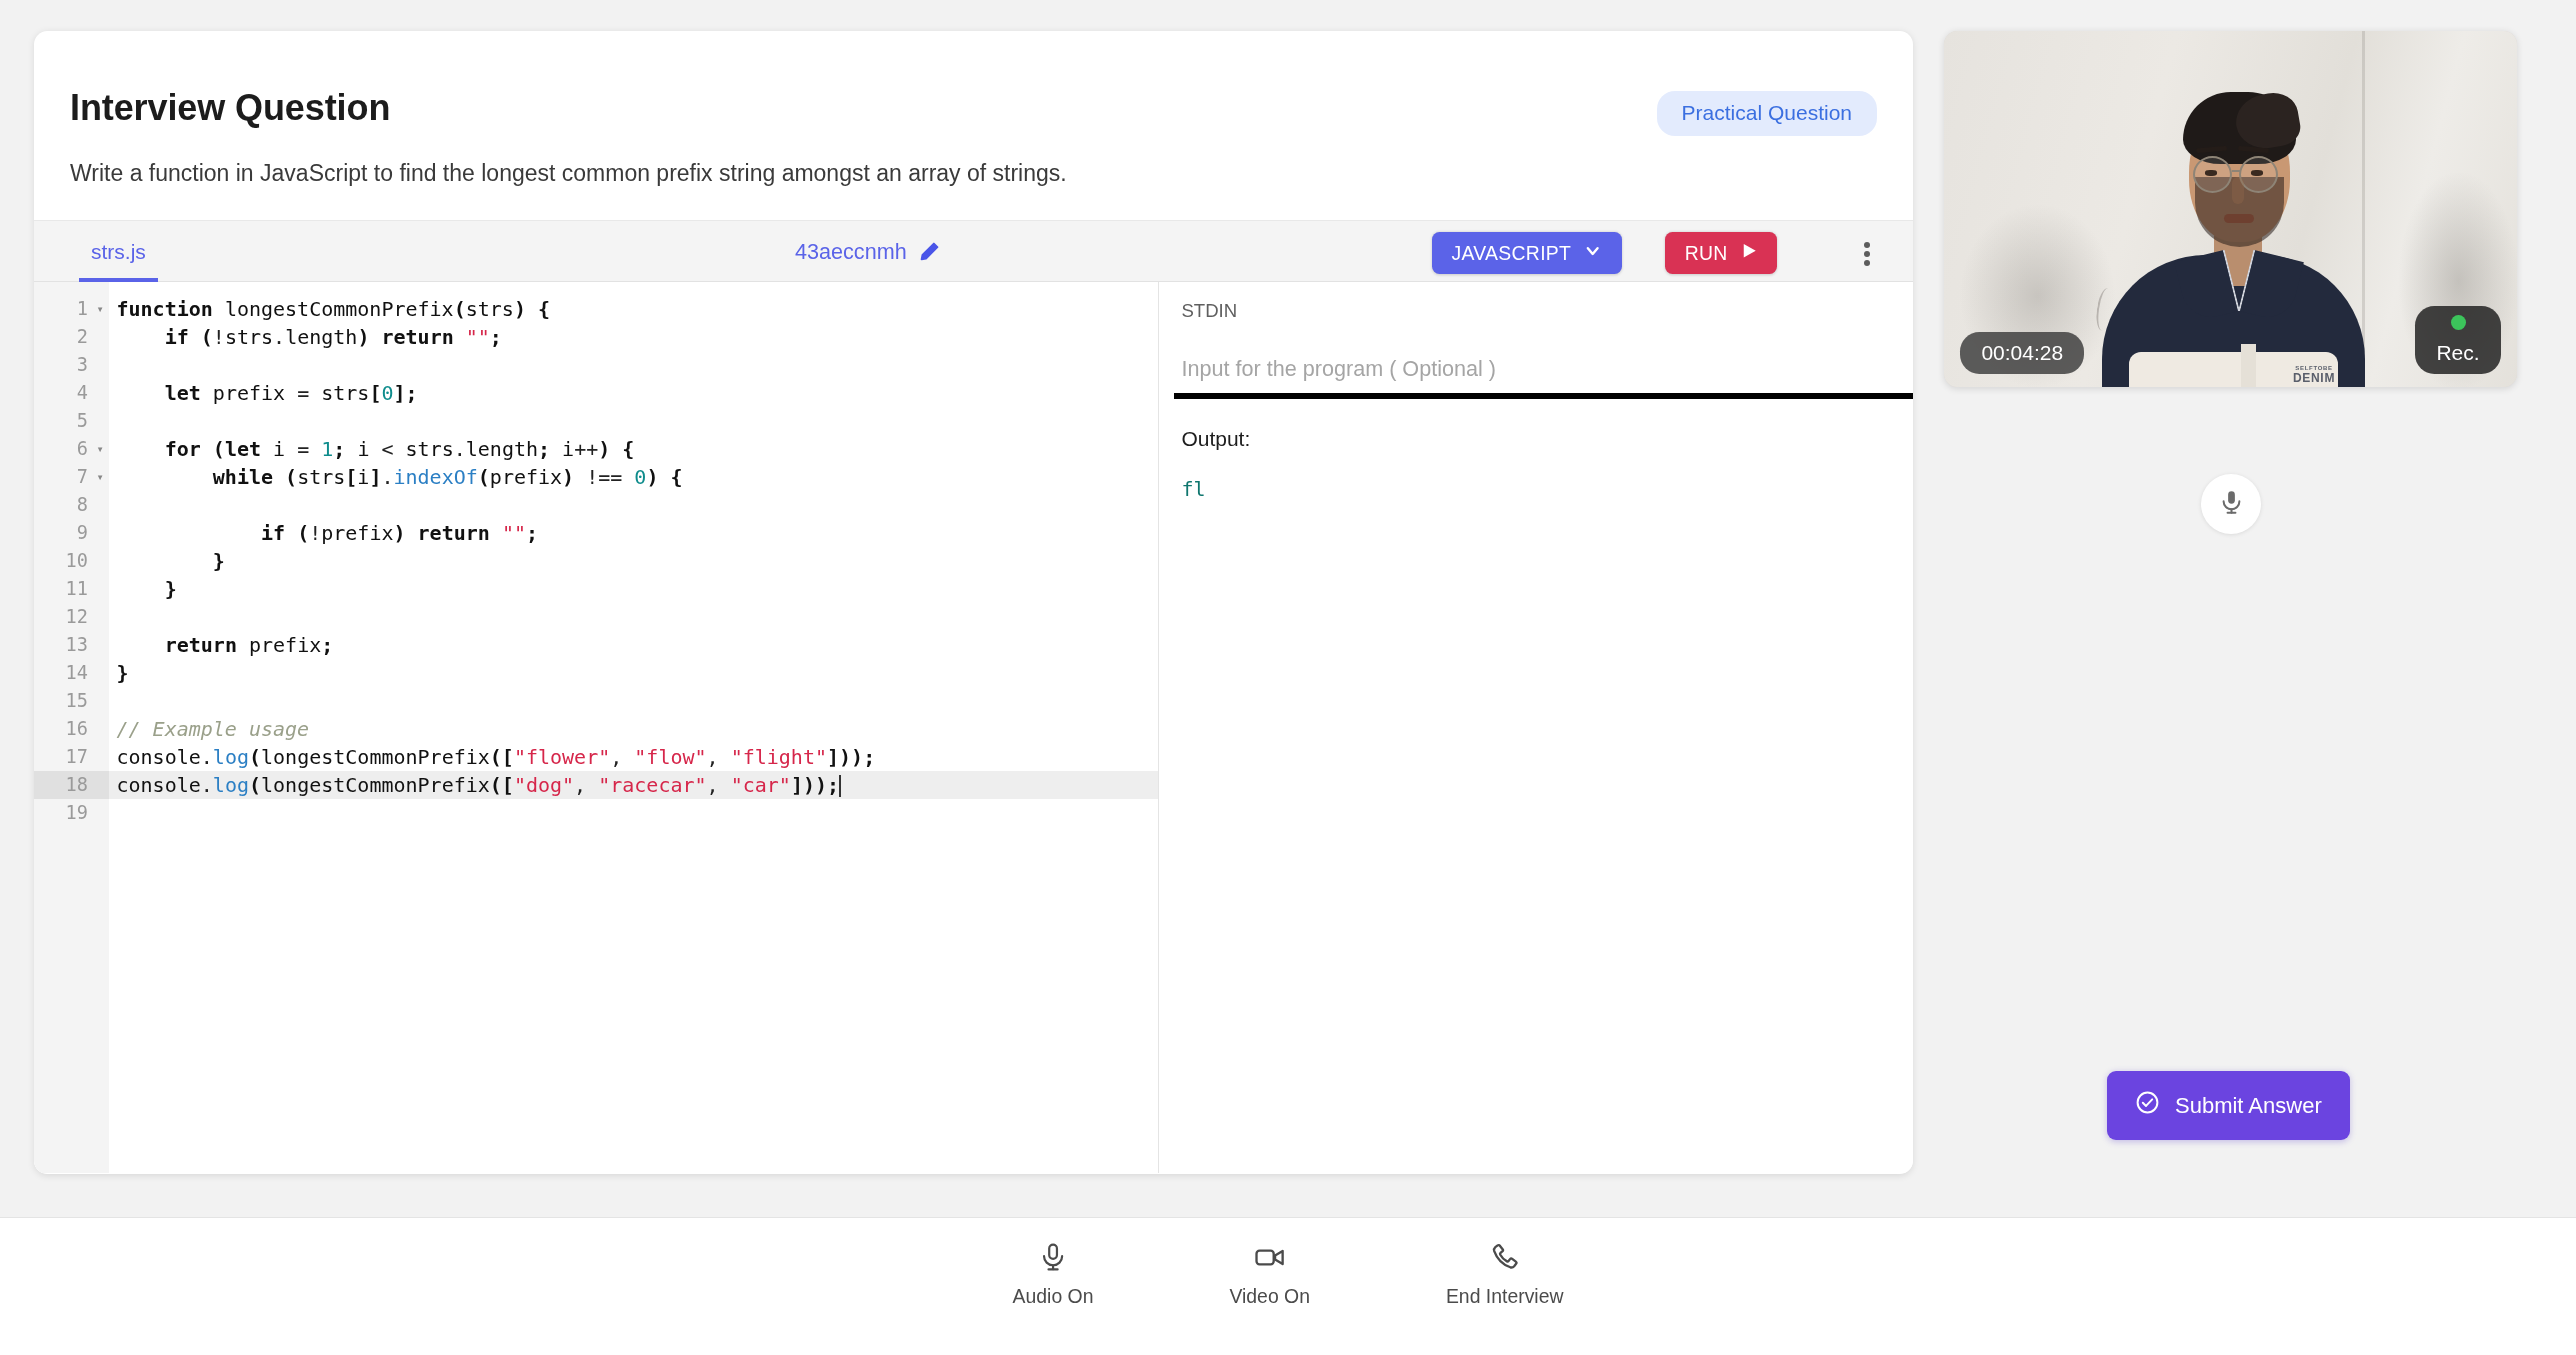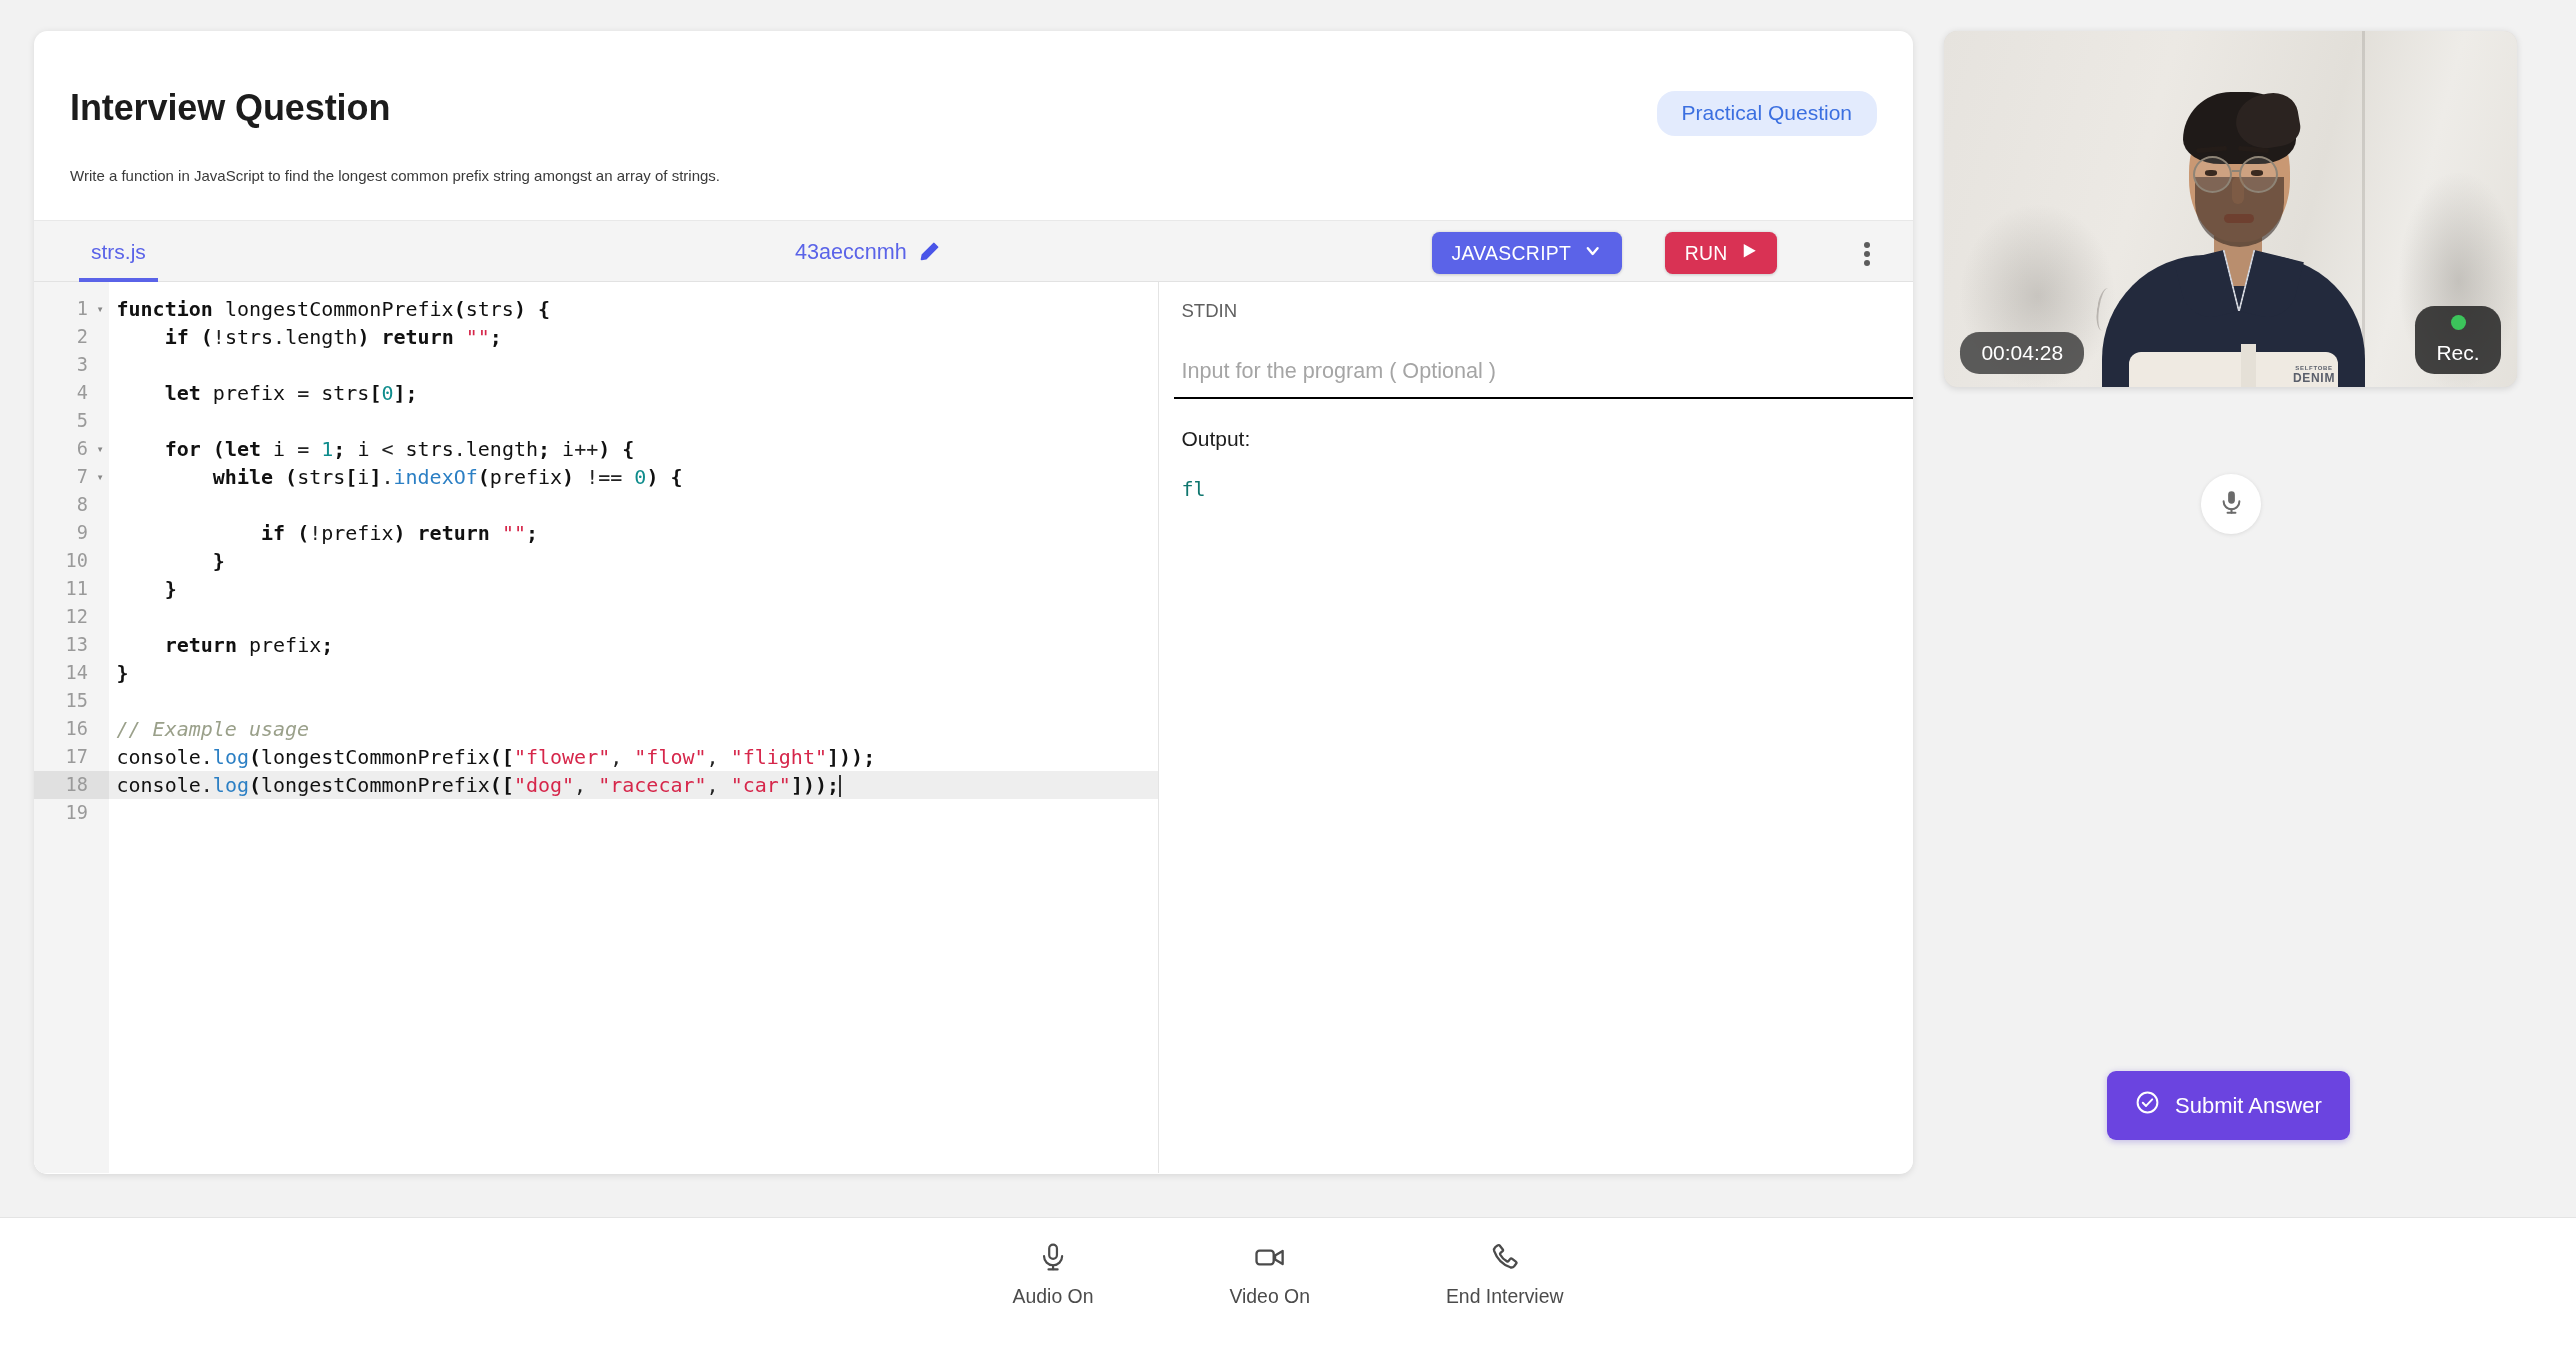"Write a function in JavaScript" .question-text { font-size: 15px -> 23px; top: 136px -> 129px }
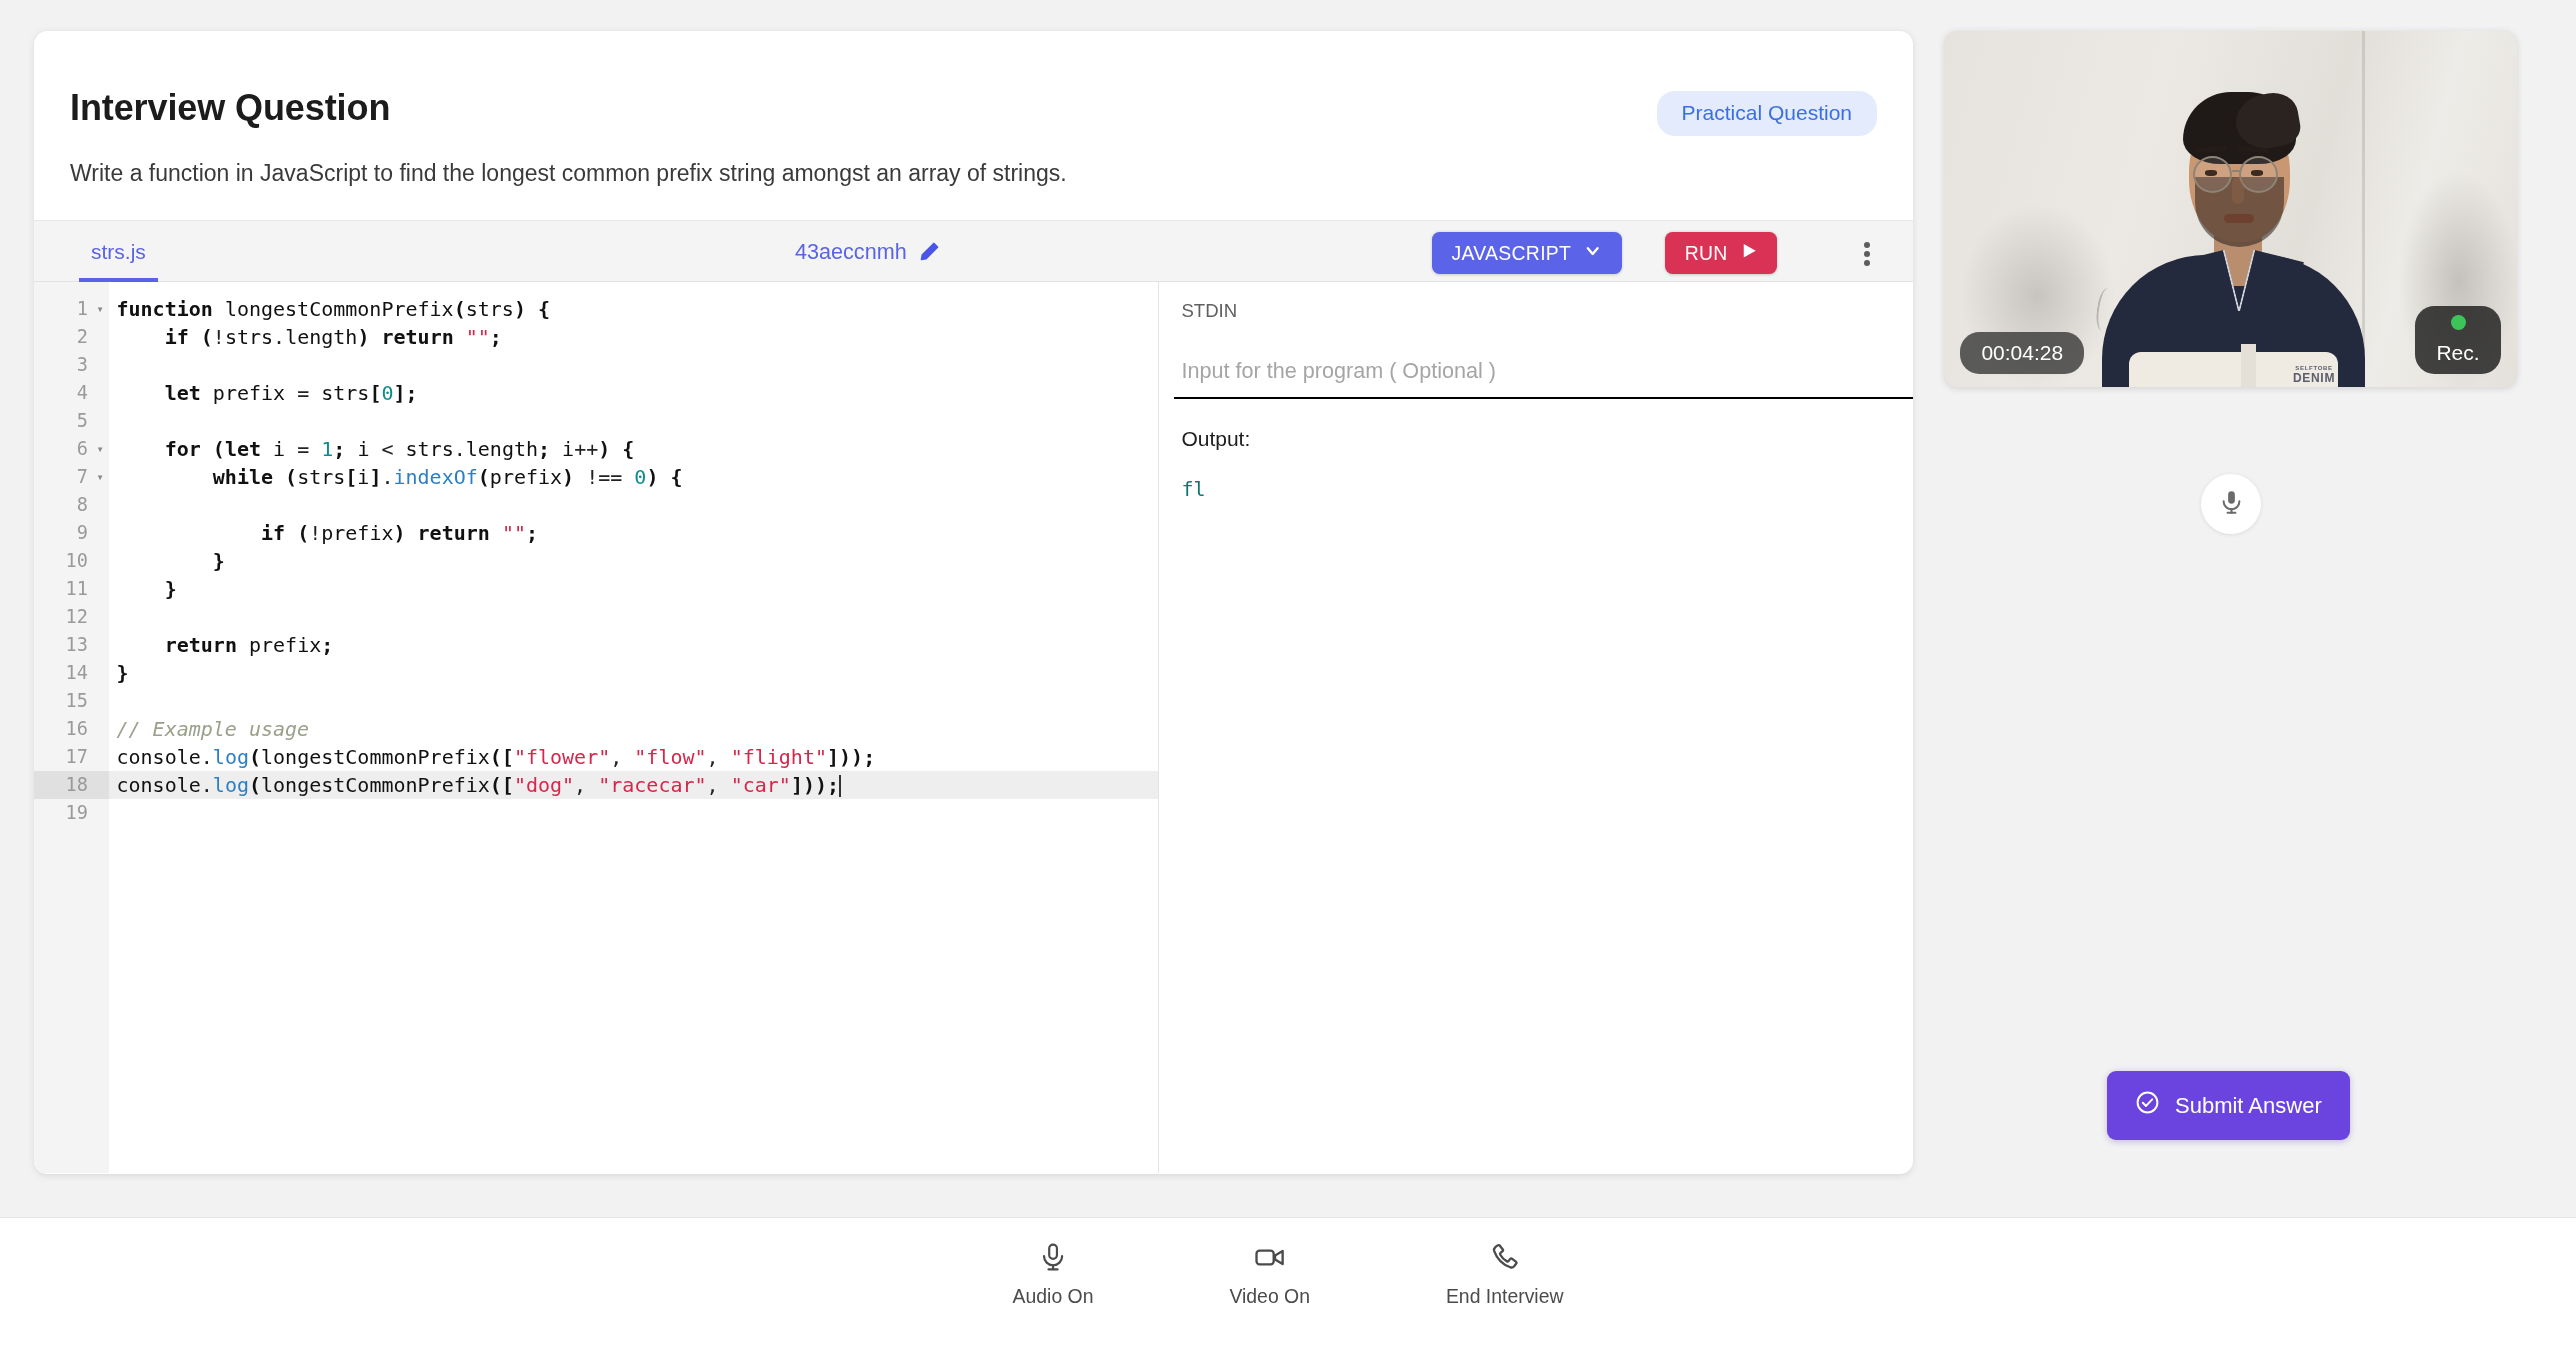"Input for the program (" .stdin-input { border-bottom: 2px solid #000000 -> 6px solid #000000 }
